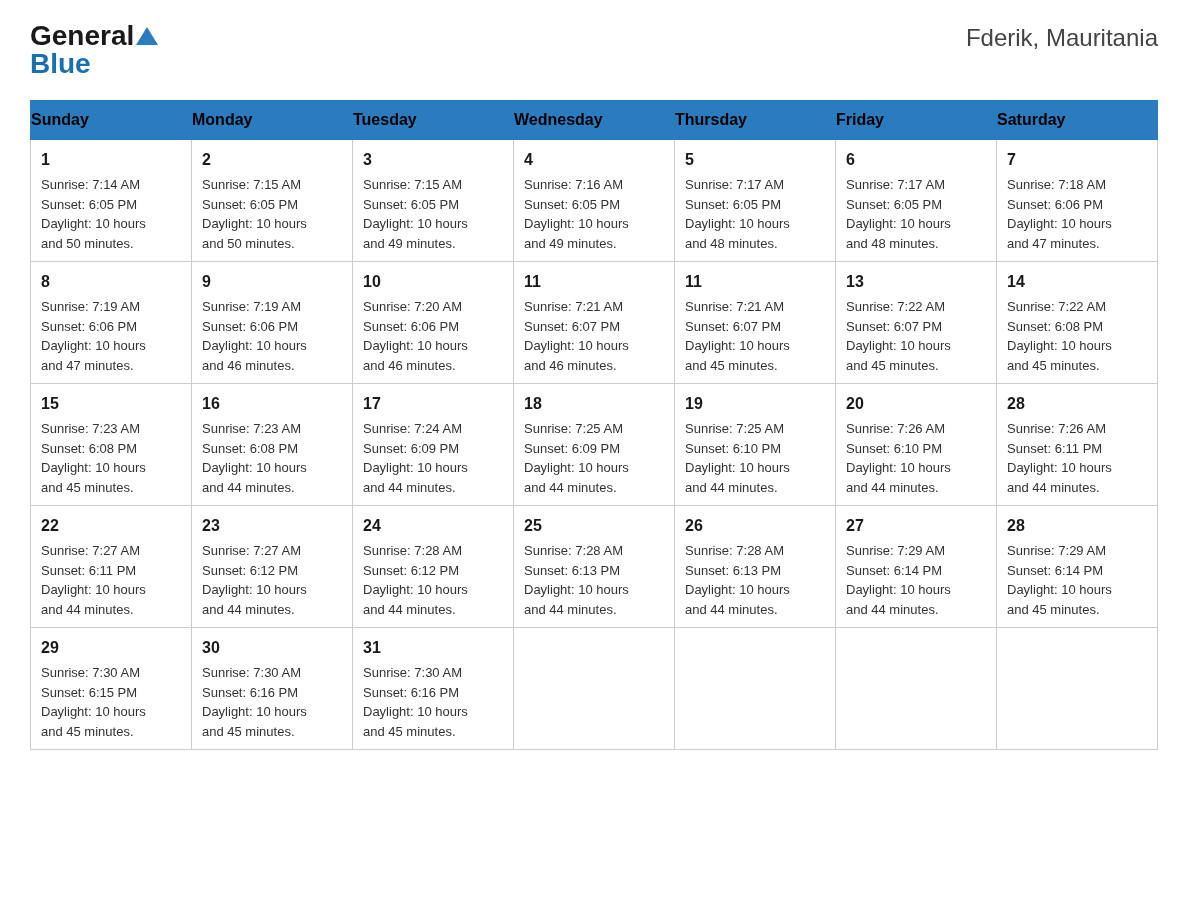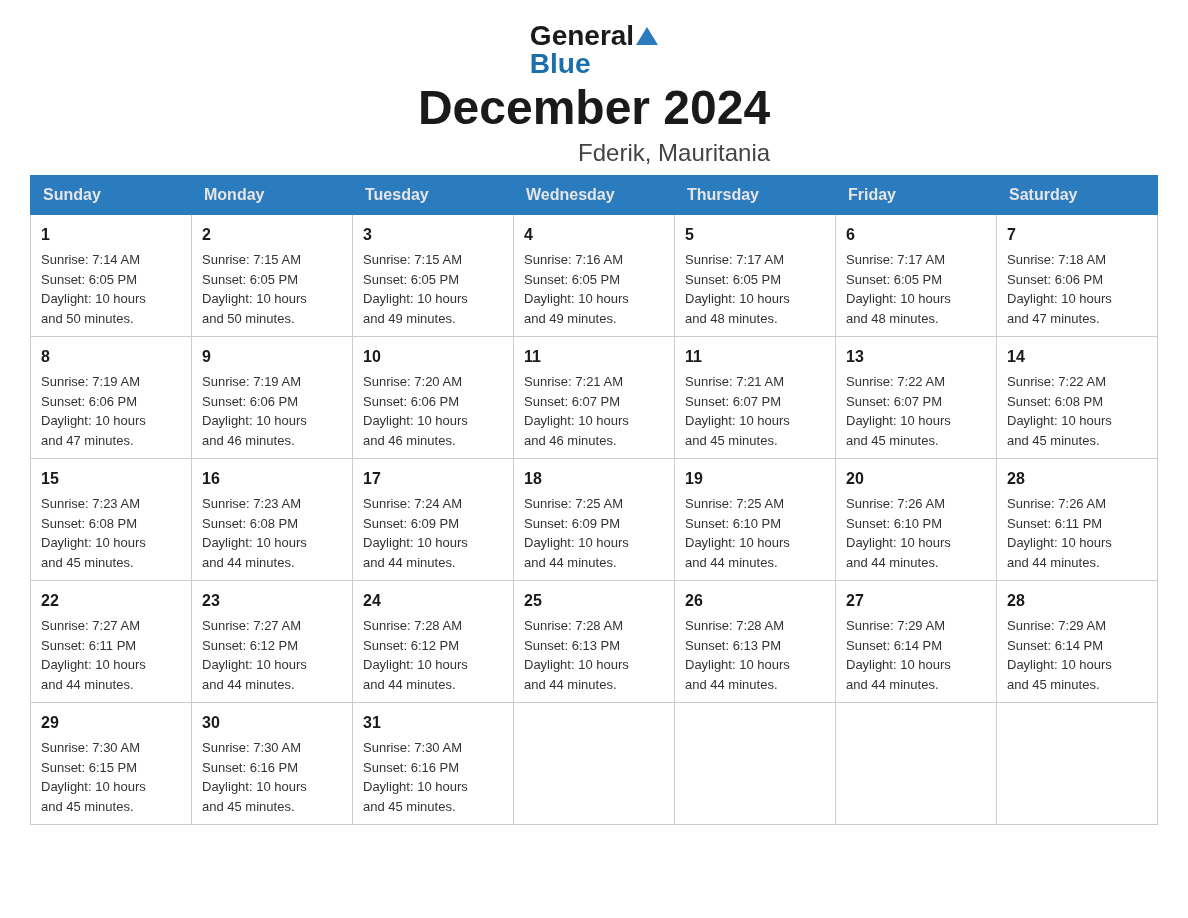"General" .header { align-items: center -> flex-start; flex-direction: column -> none; margin-bottom: 8px -> 20px }
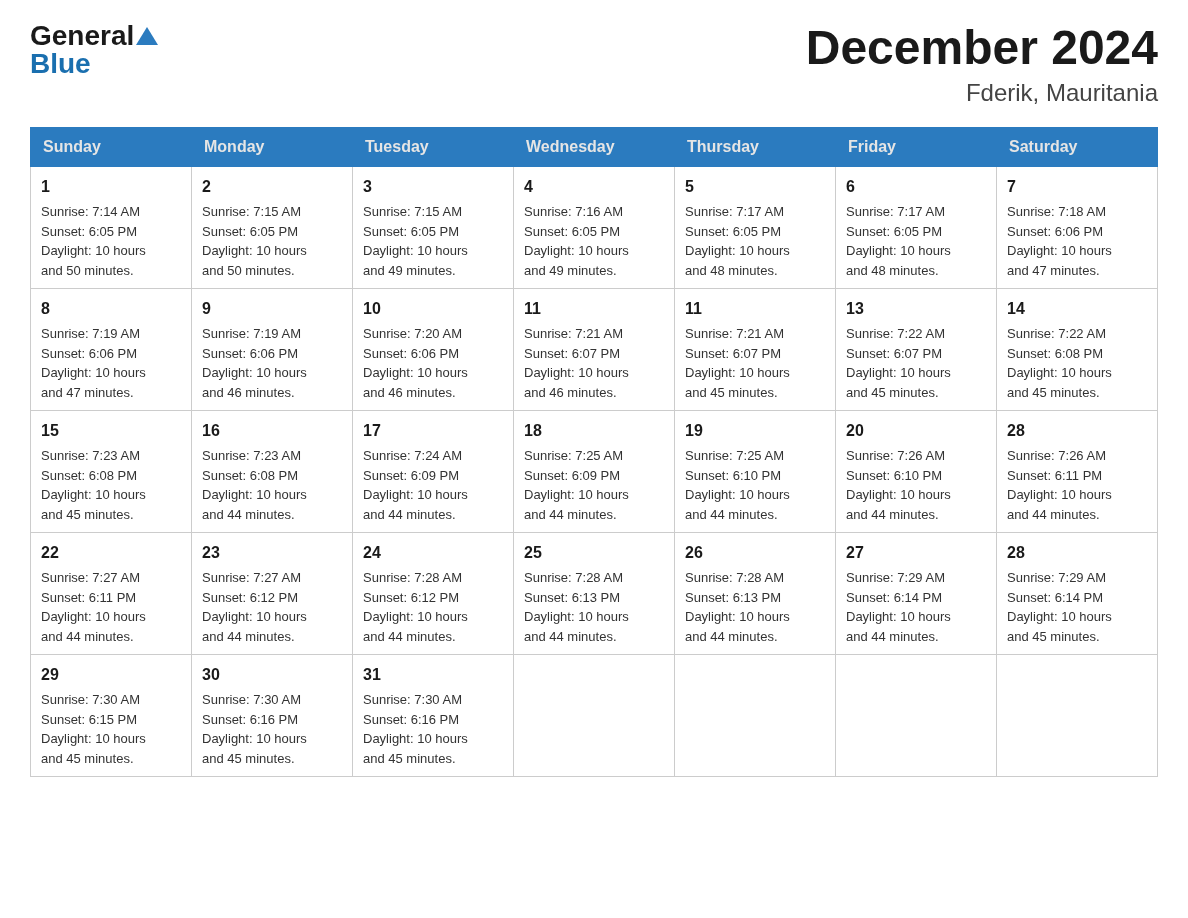"December 2024" div.month-title { html: <div>December 2024</div> -> none }
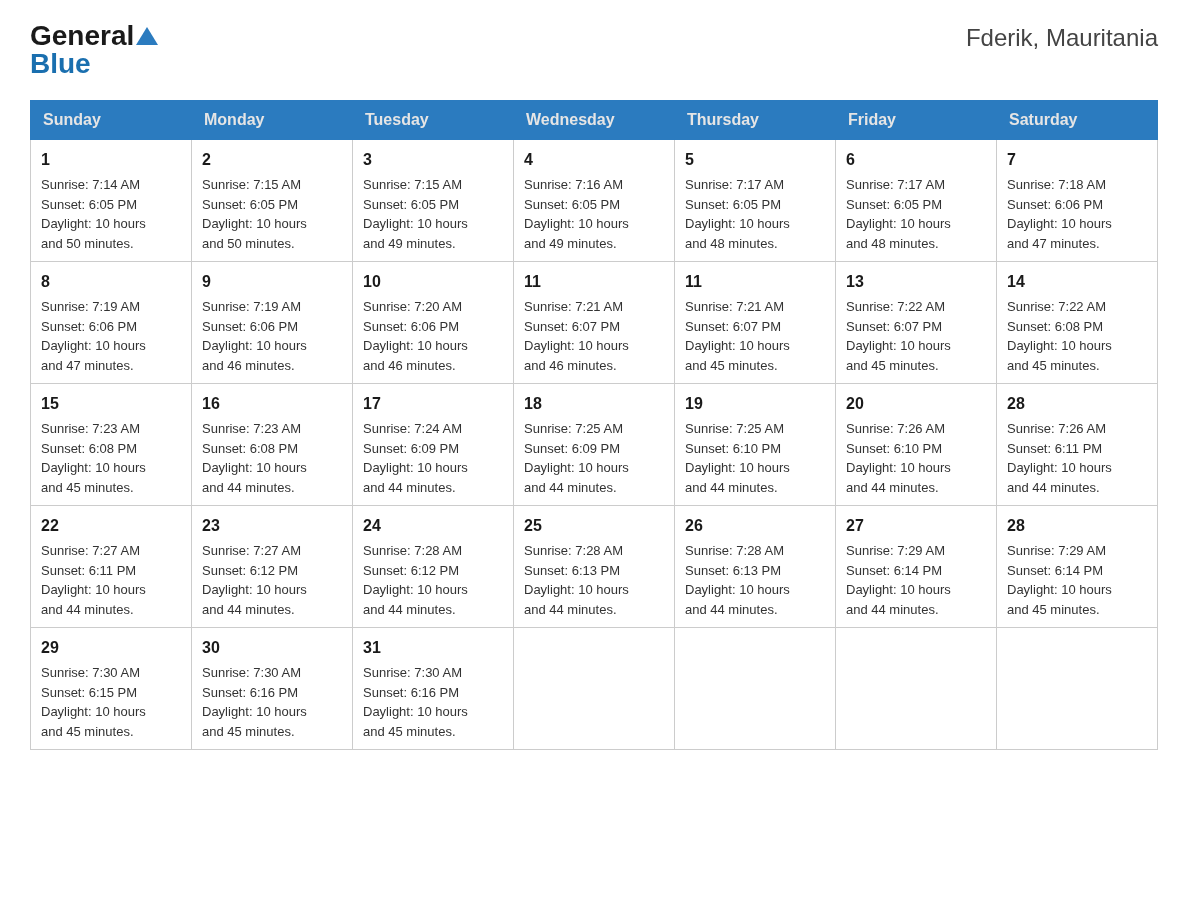"Sunday" .calendar-table th { color: #e5e5e5 -> #000000; padding: 10px 12px -> 10px 0 }
